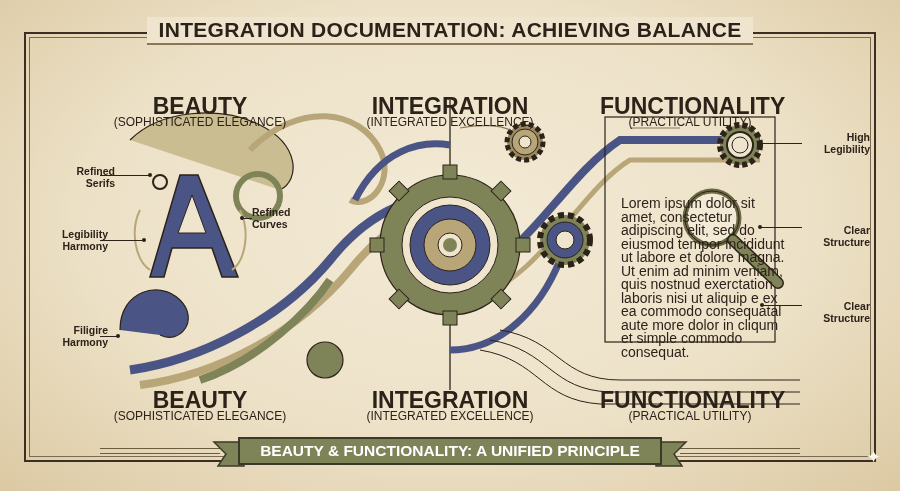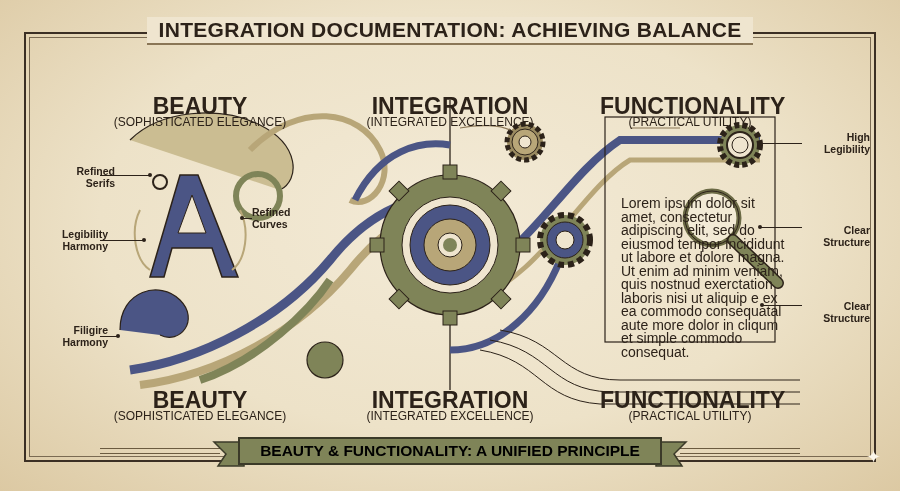"BEAUTY & FUNCTIONALITY: A UNIFIED" .banner { color: #000000 -> #ffffff }
